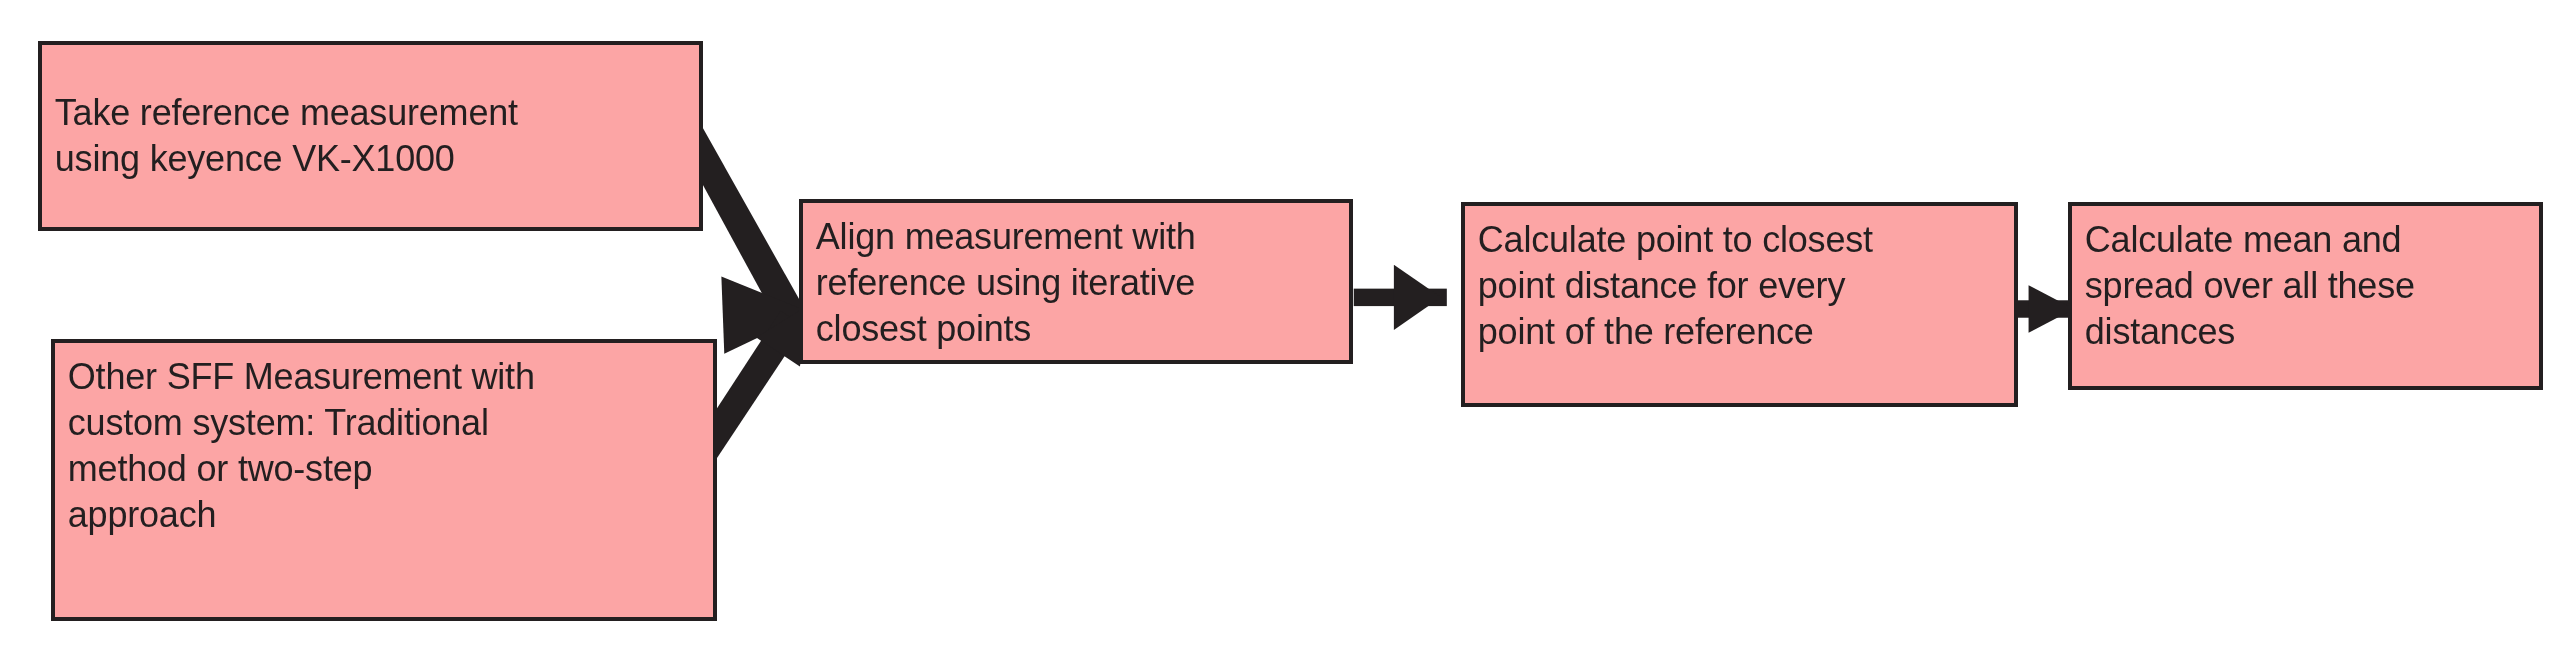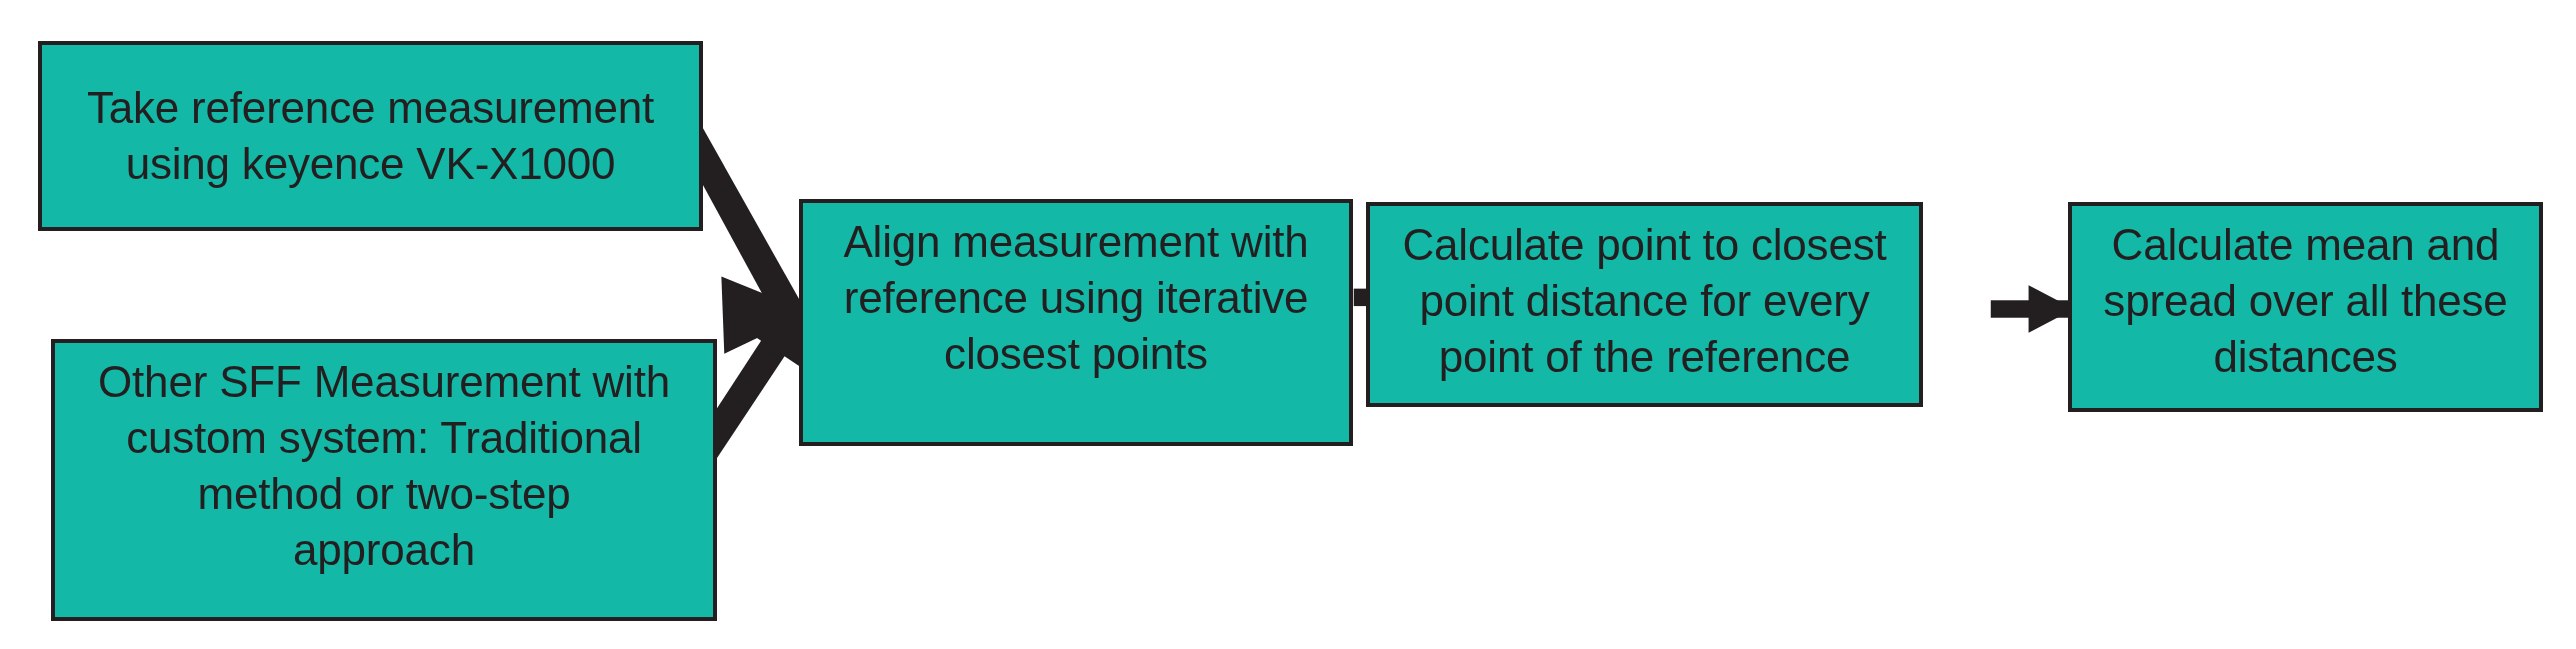"Take reference measurement" .flow-box { background: #14b8a6 -> #fca5a5; font-size: 44px -> 36px; text-align: center -> none }
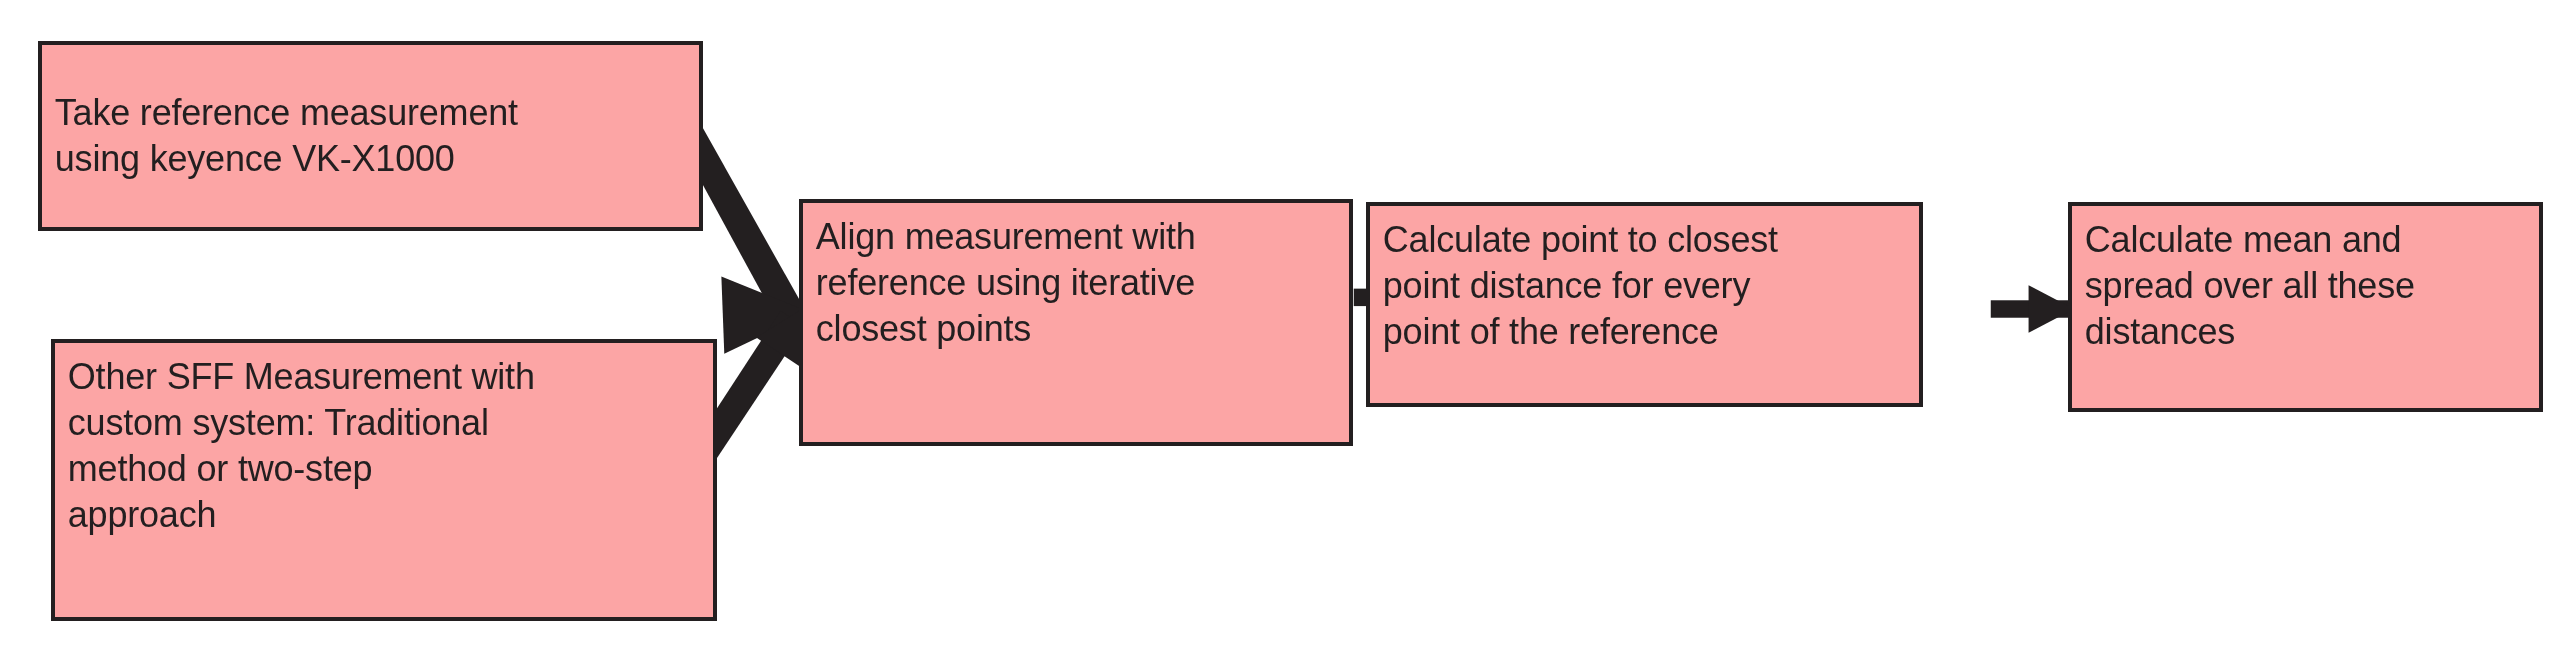"Align measurement with" div.flow-box { height: 247px -> 165px }
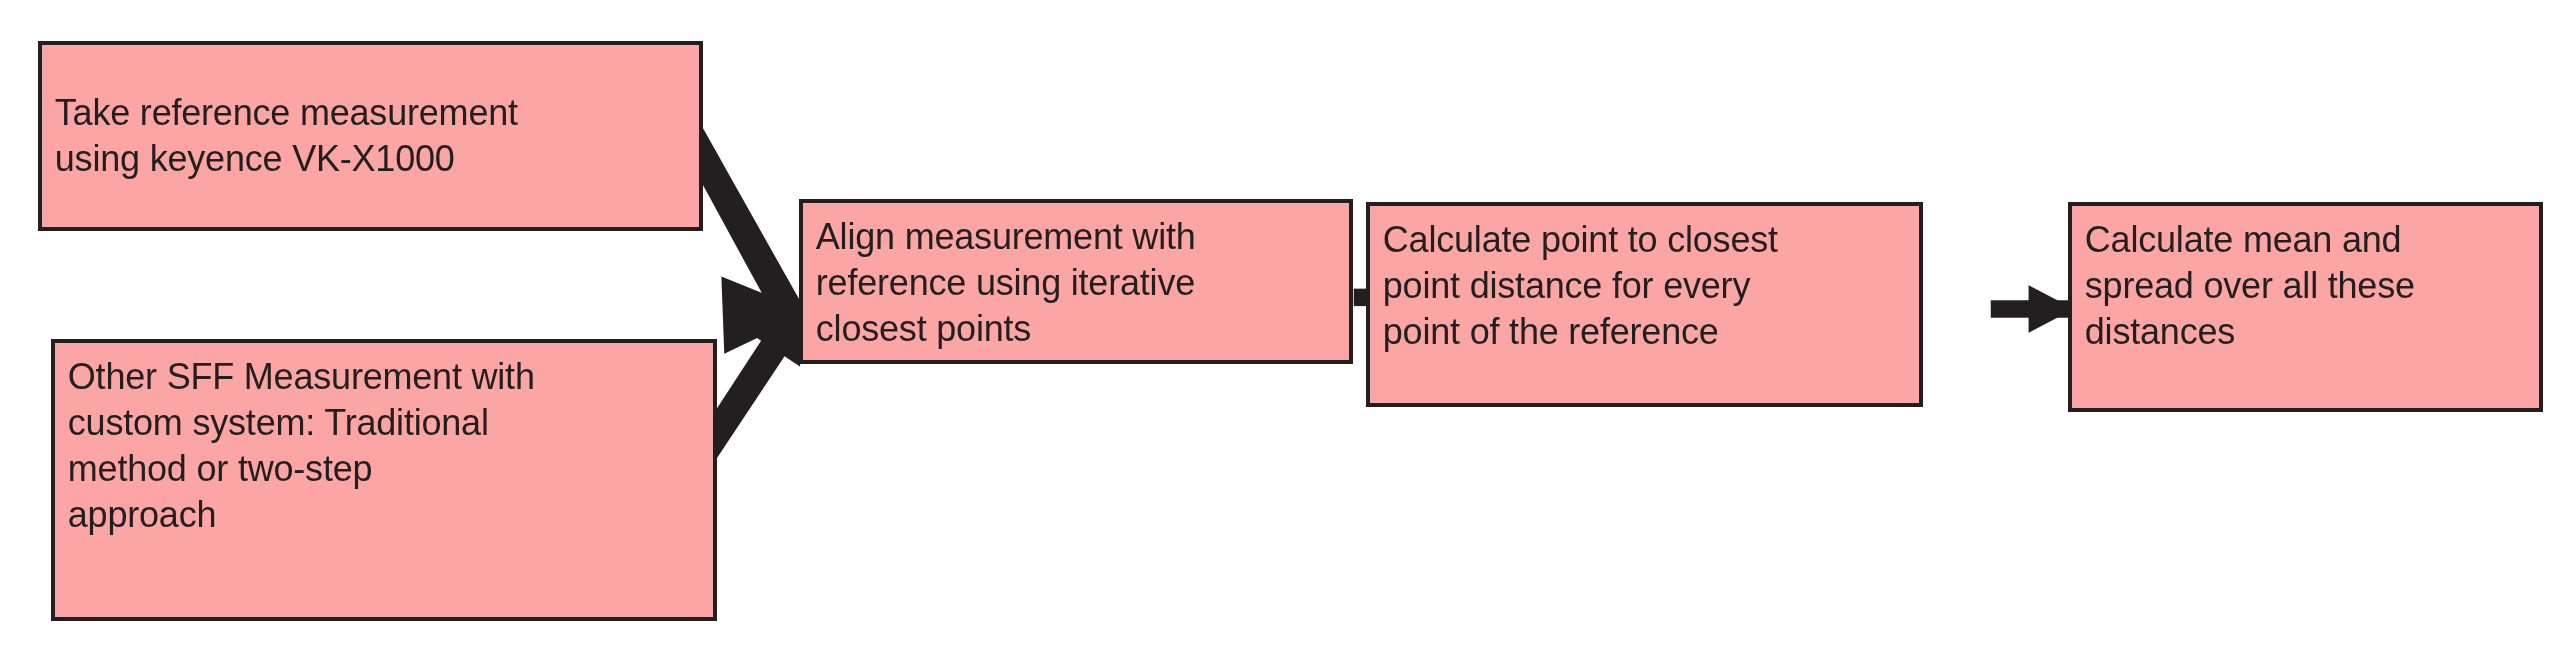"Calculate point to closest" div.flow-box { left: 1366px -> 1461px }
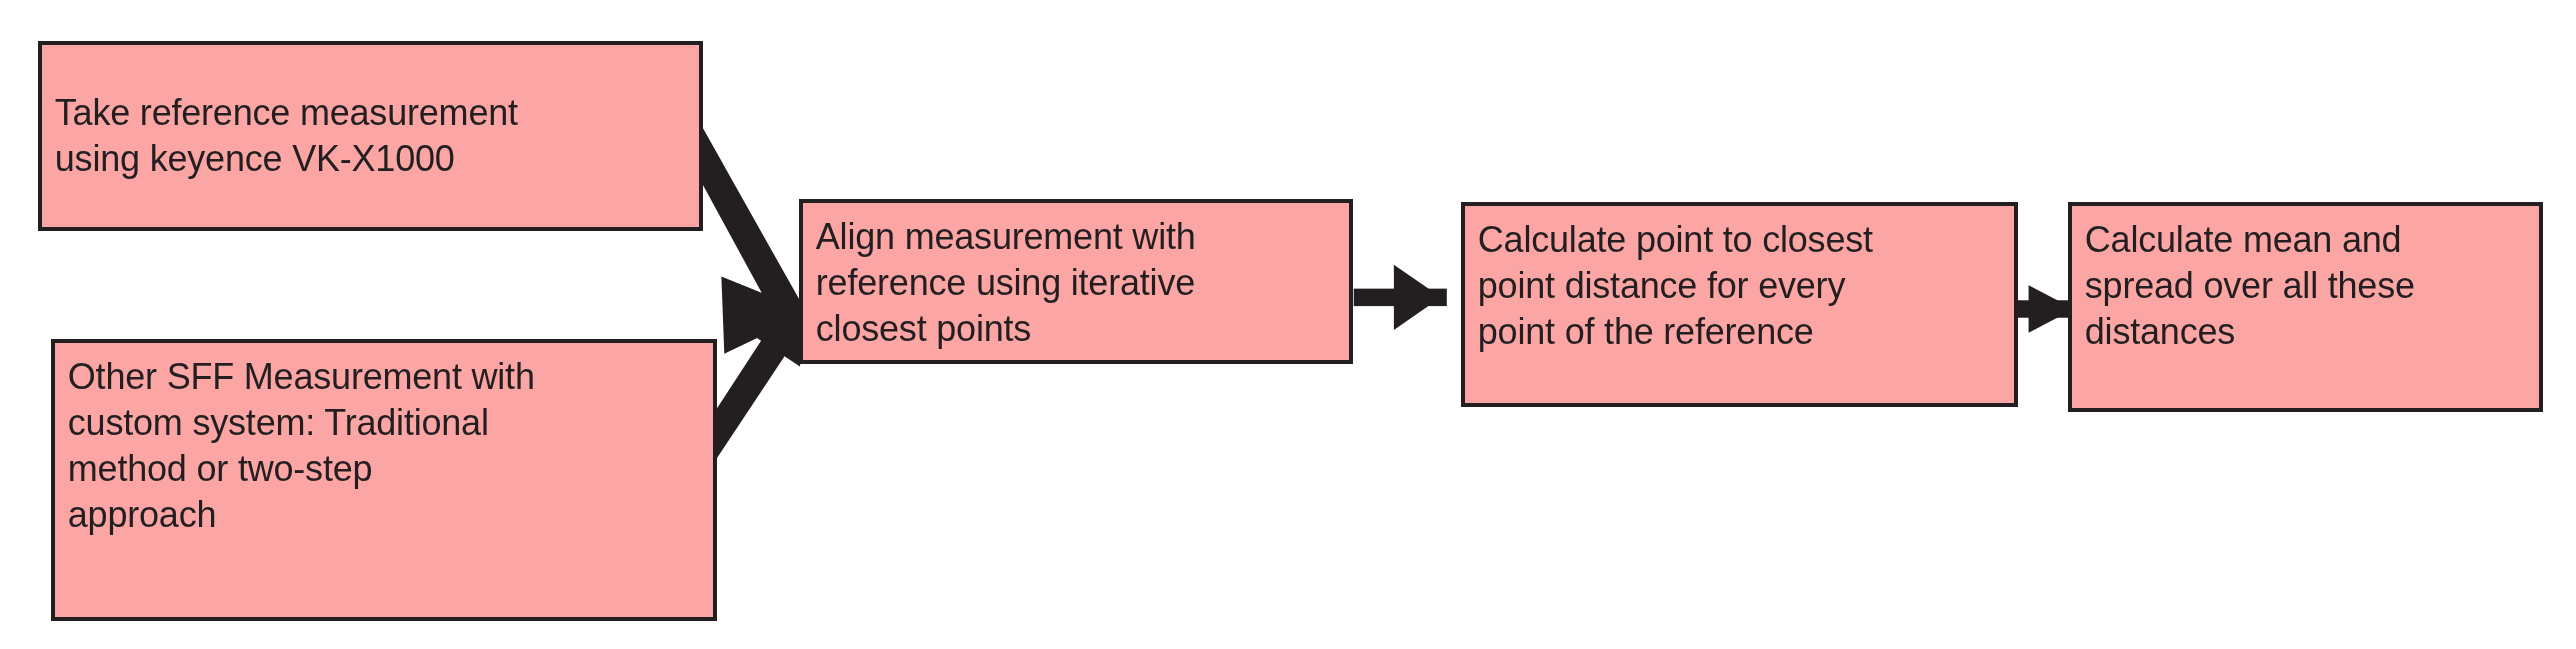"Calculate mean and" div.flow-box { height: 210px -> 188px }
